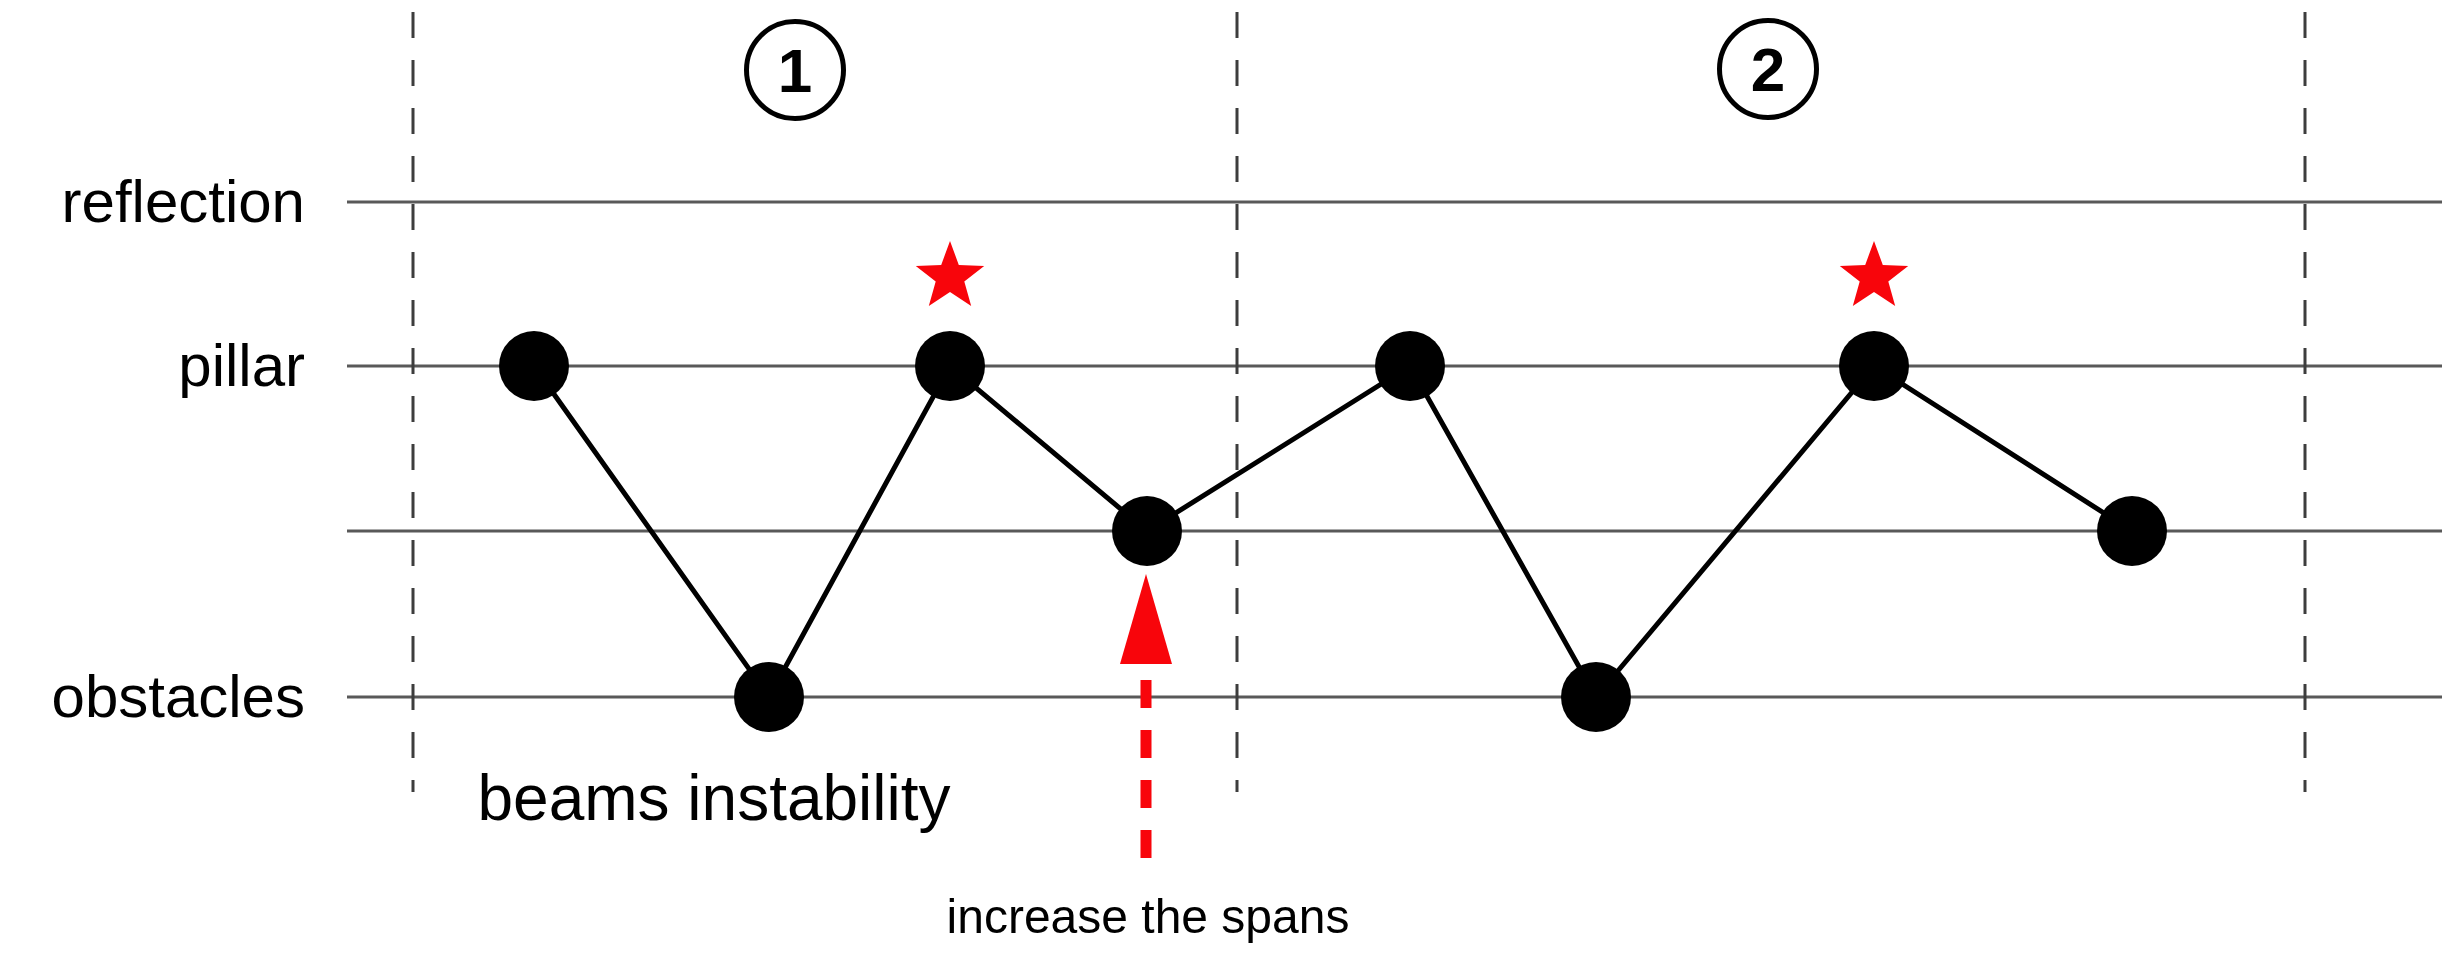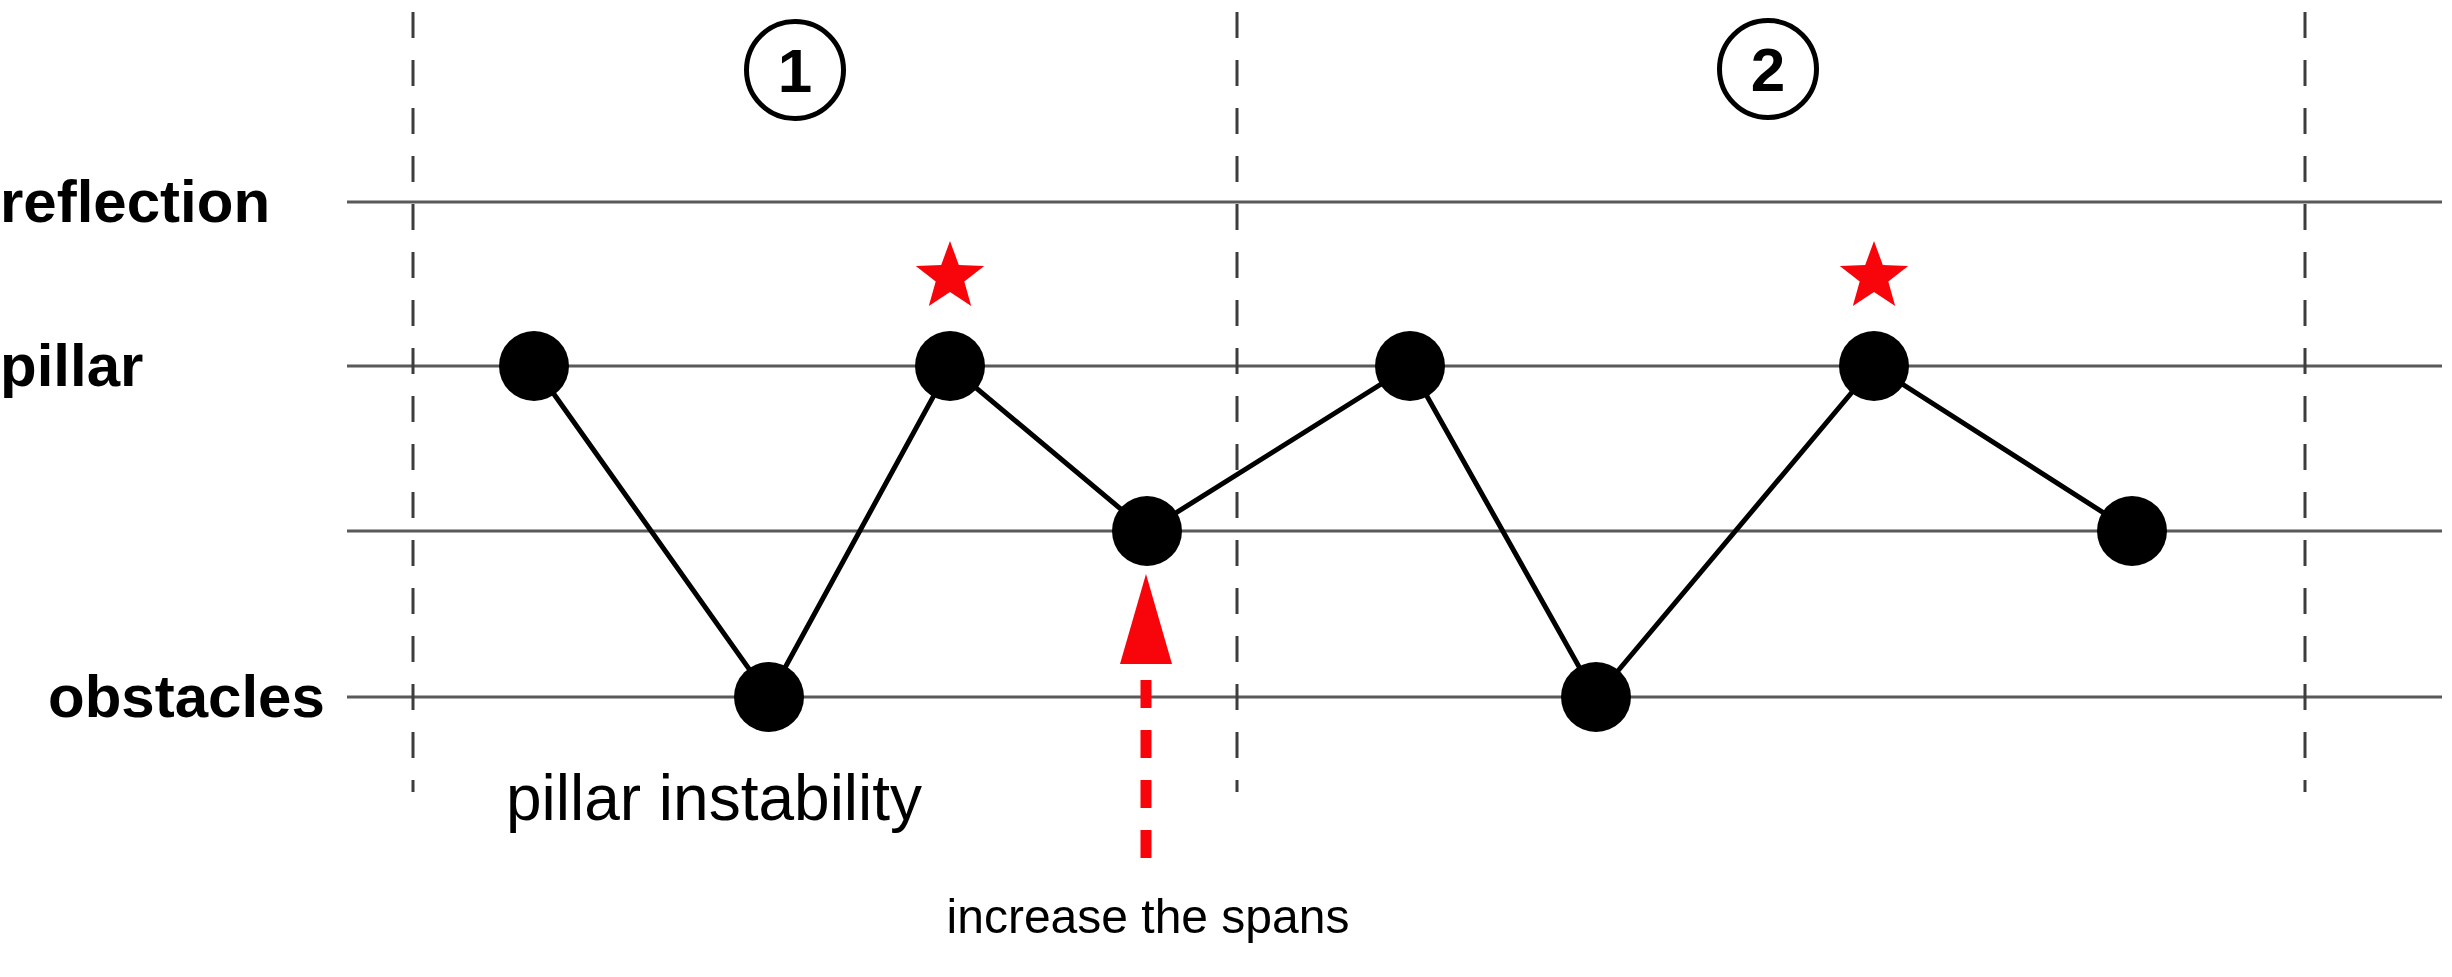"reflection" .axis-label { font-weight: bold -> normal; text-align: left -> right }
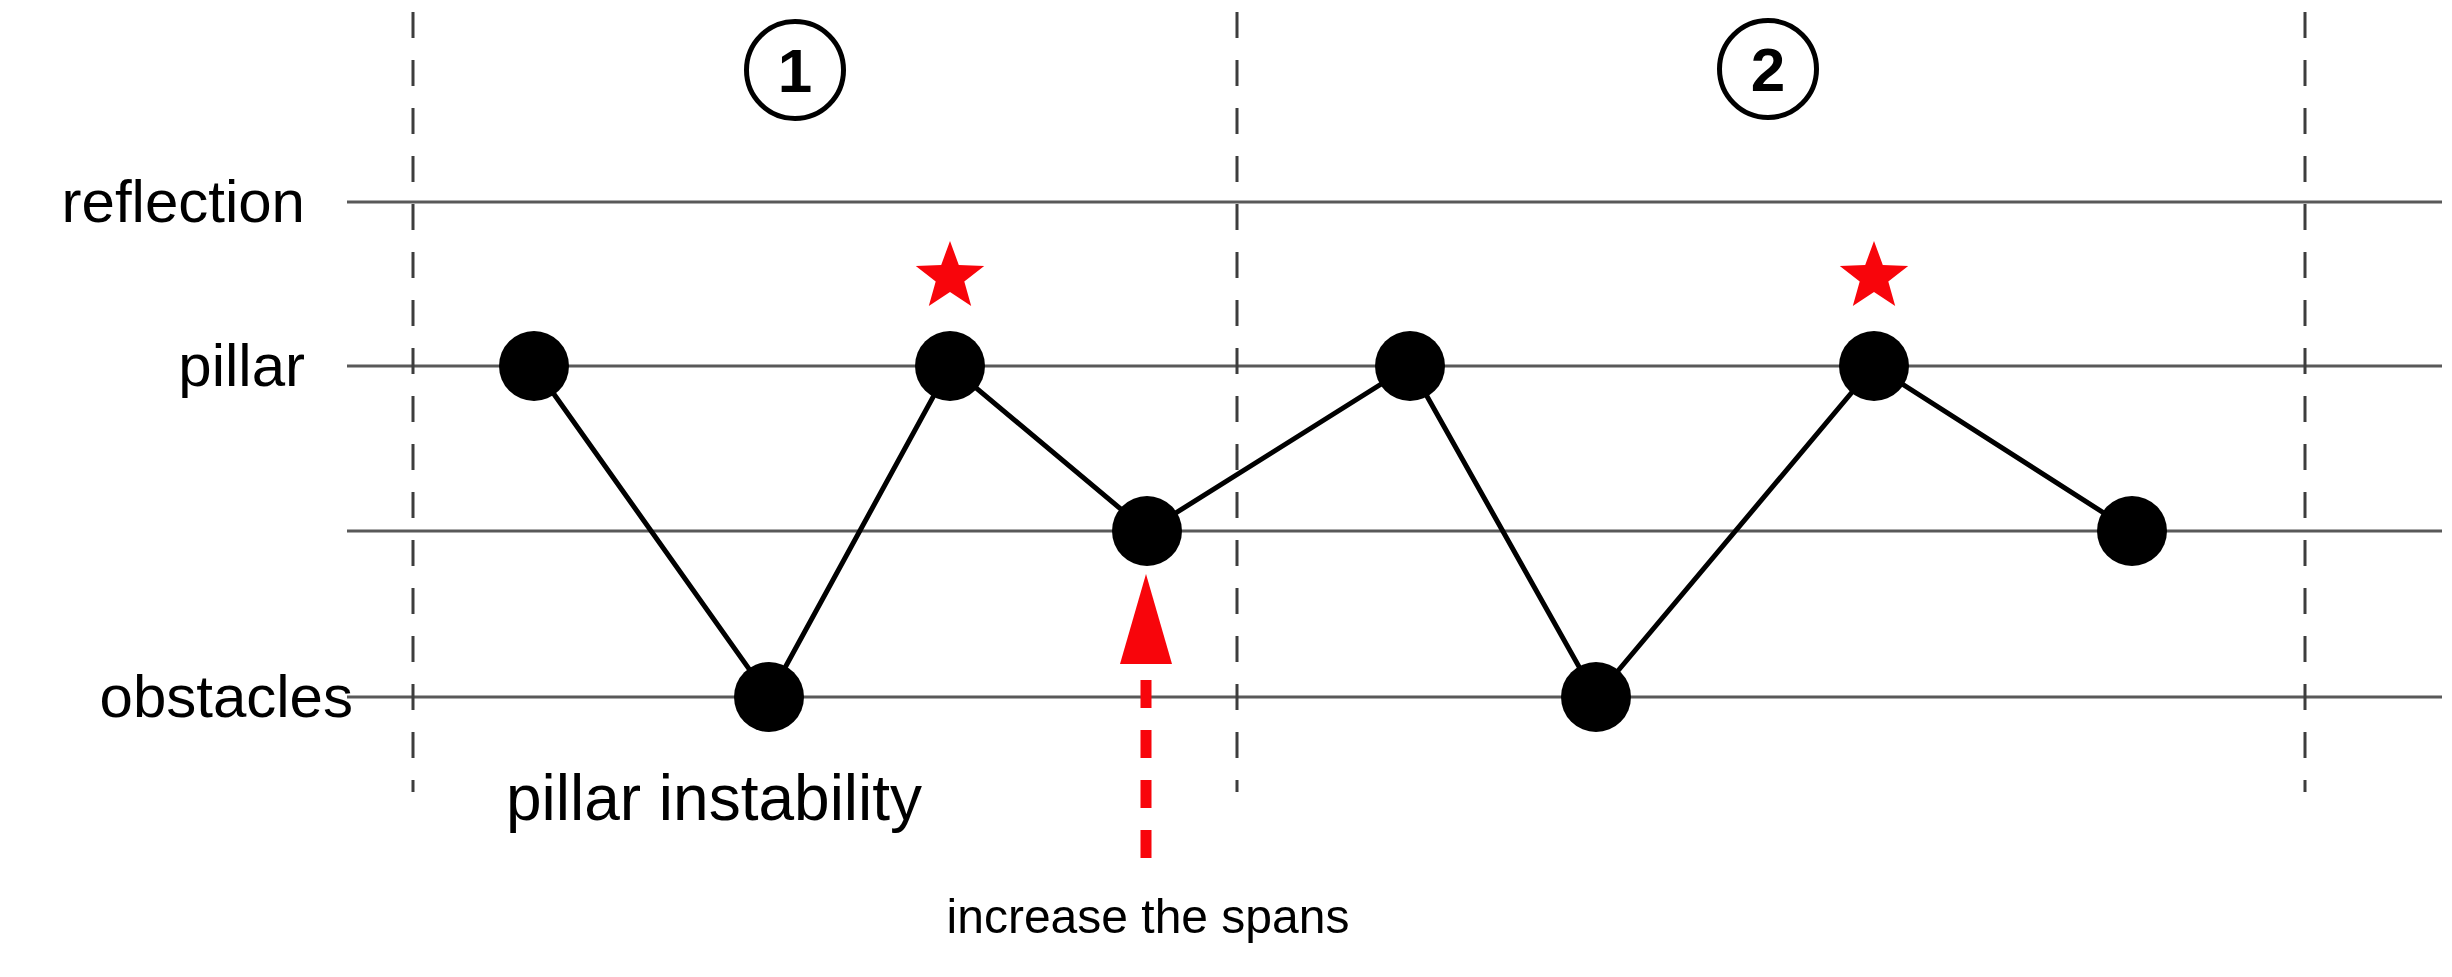"obstacles" div.axis-label { margin-left: 48px -> none }
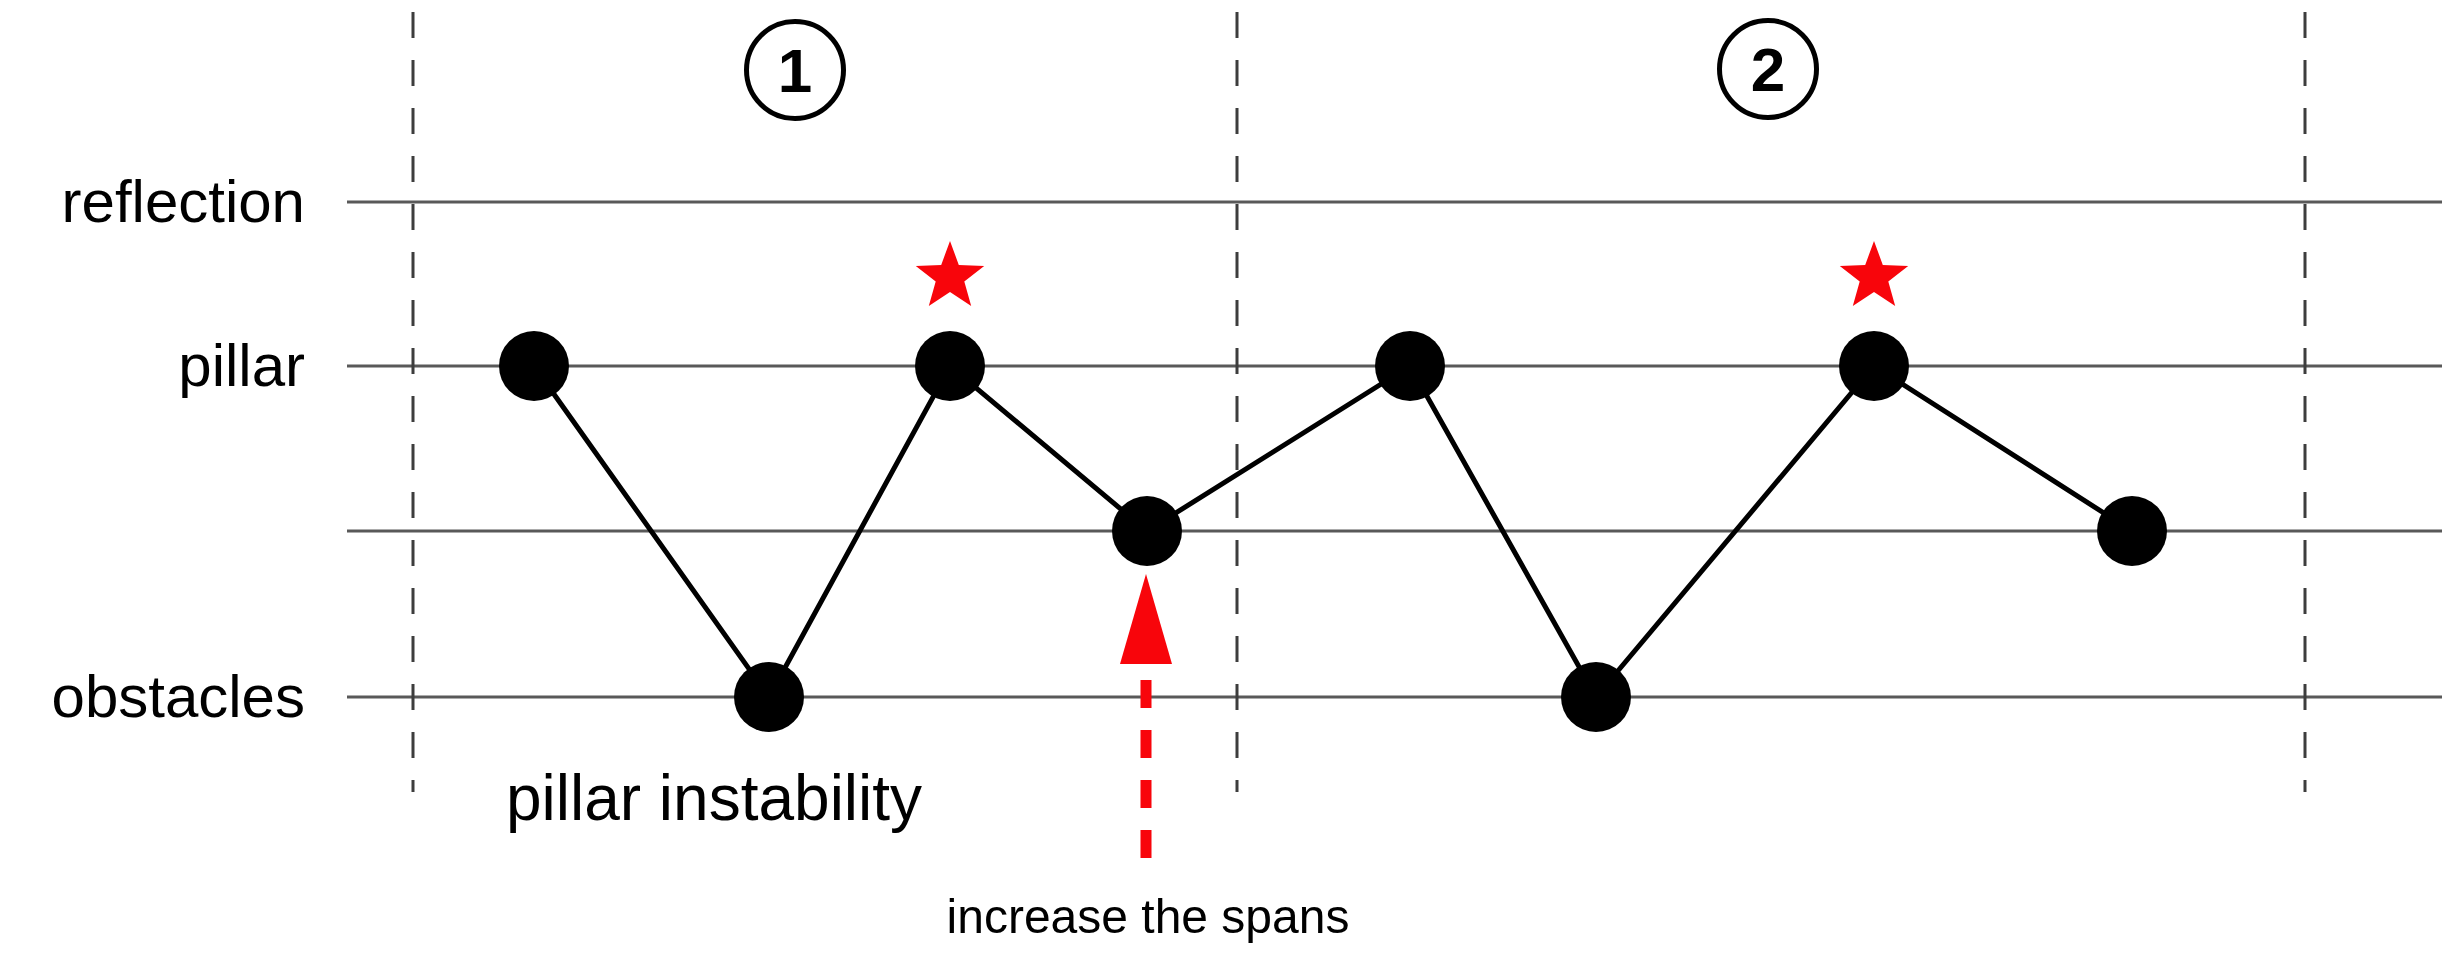"pillar instability" div.caption { text: pillar -> beams }
